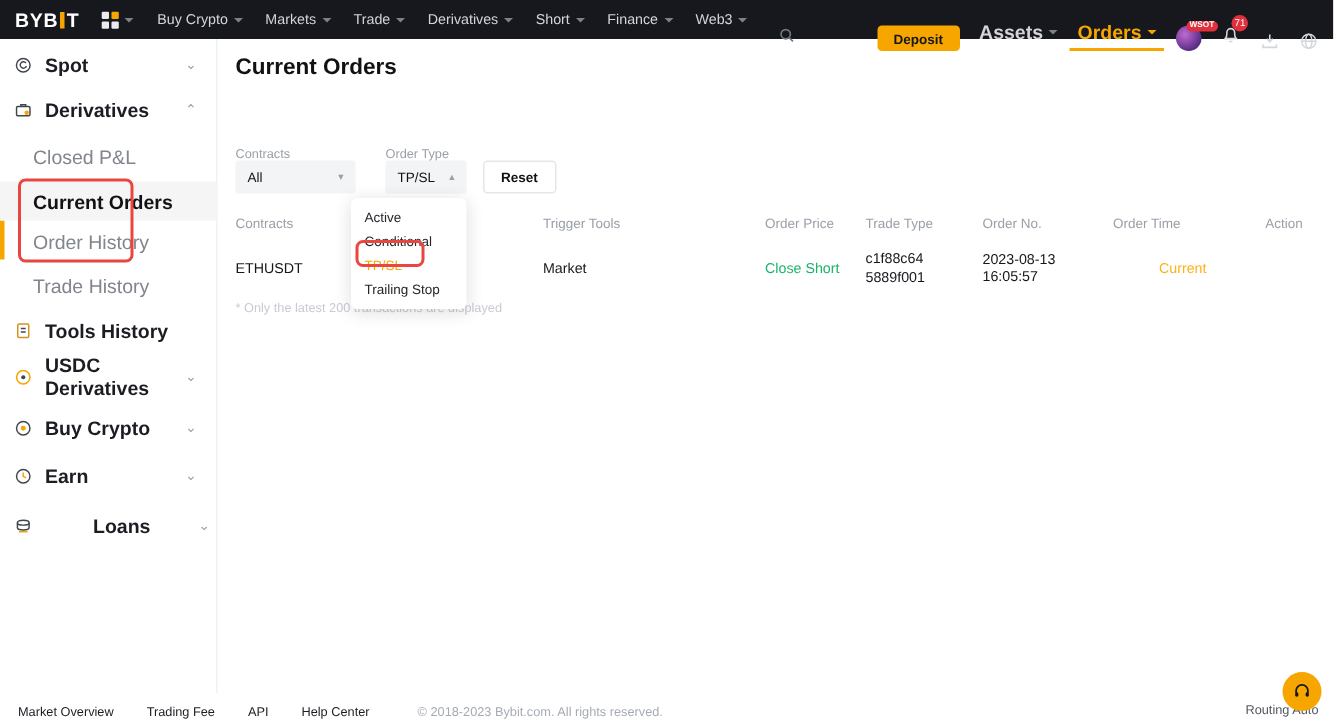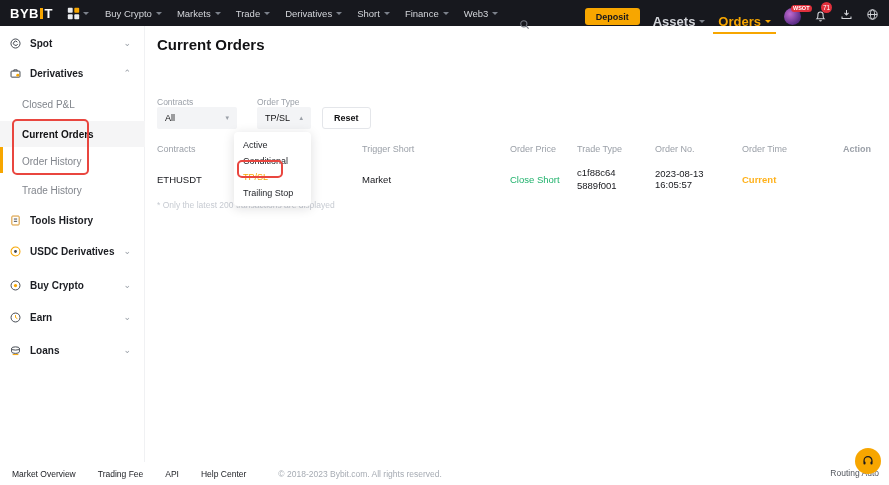"Deposit" .hright { align-items: flex-start -> flex-end }
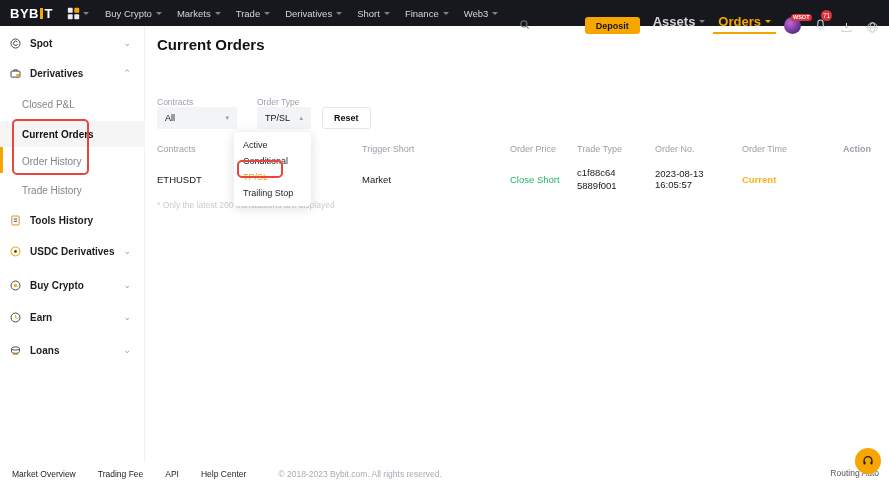"Spot" .srow .slabel { font-size: 10px -> 13px }
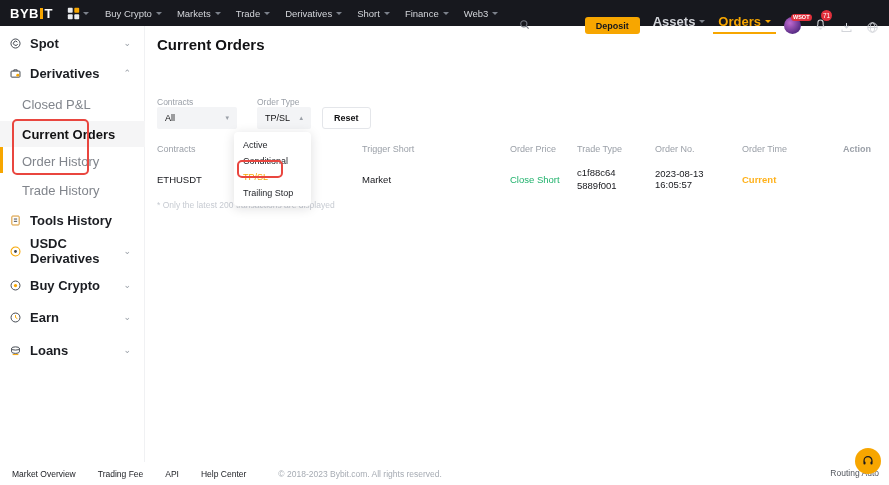"Trigger Short" div.th { text: Short -> Tools }
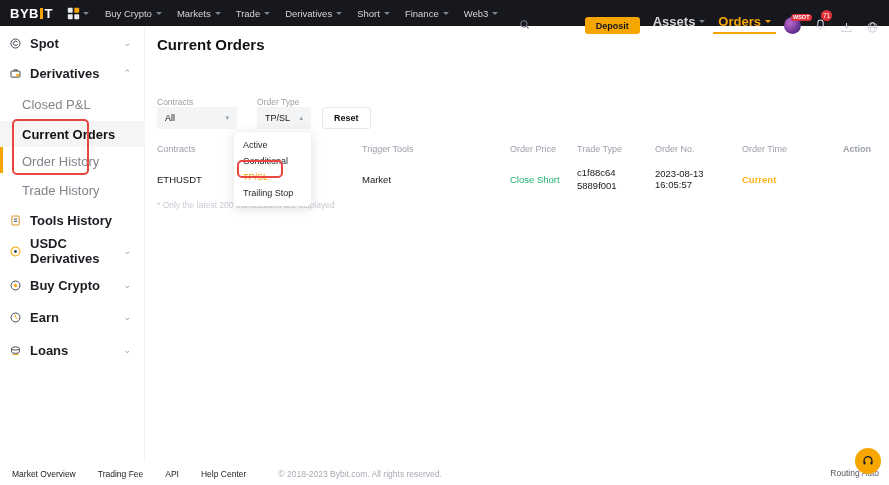"Action" .thead .th.right, .trow .td.right { font-weight: bold -> none; text-align: left -> center }
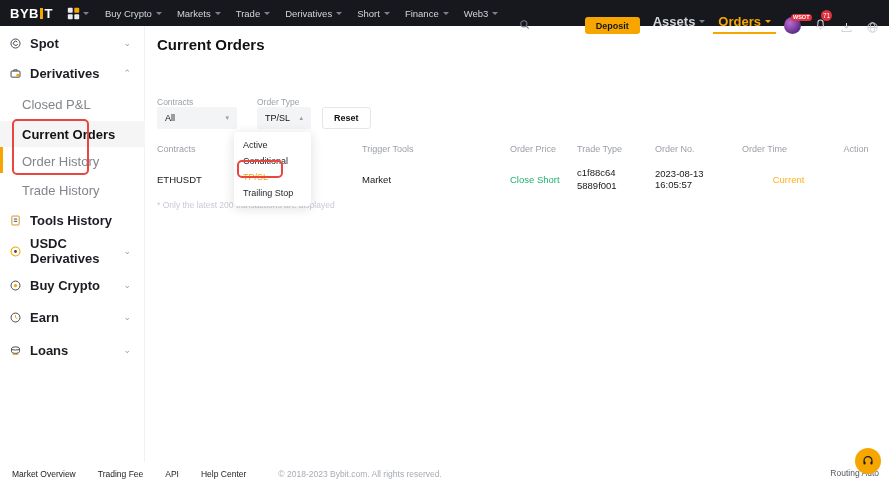"Loans" div.srow { gap: none -> 32px }
